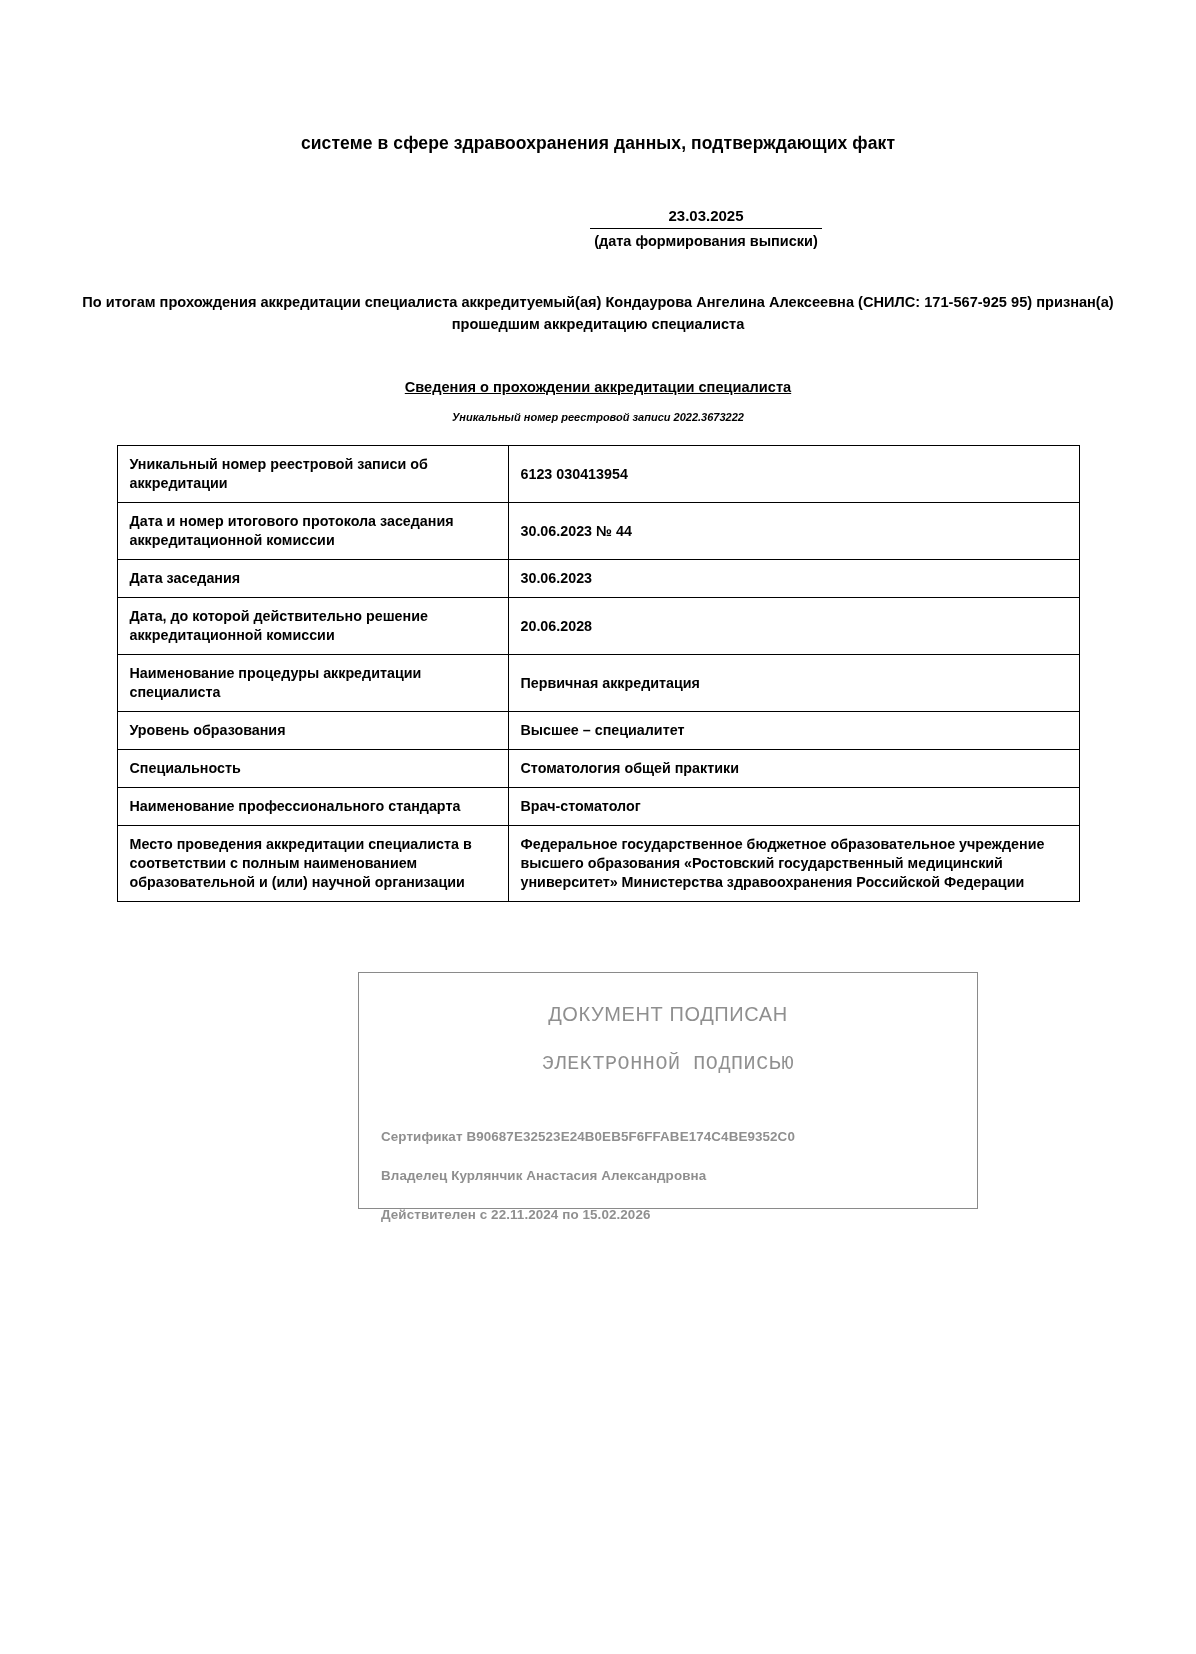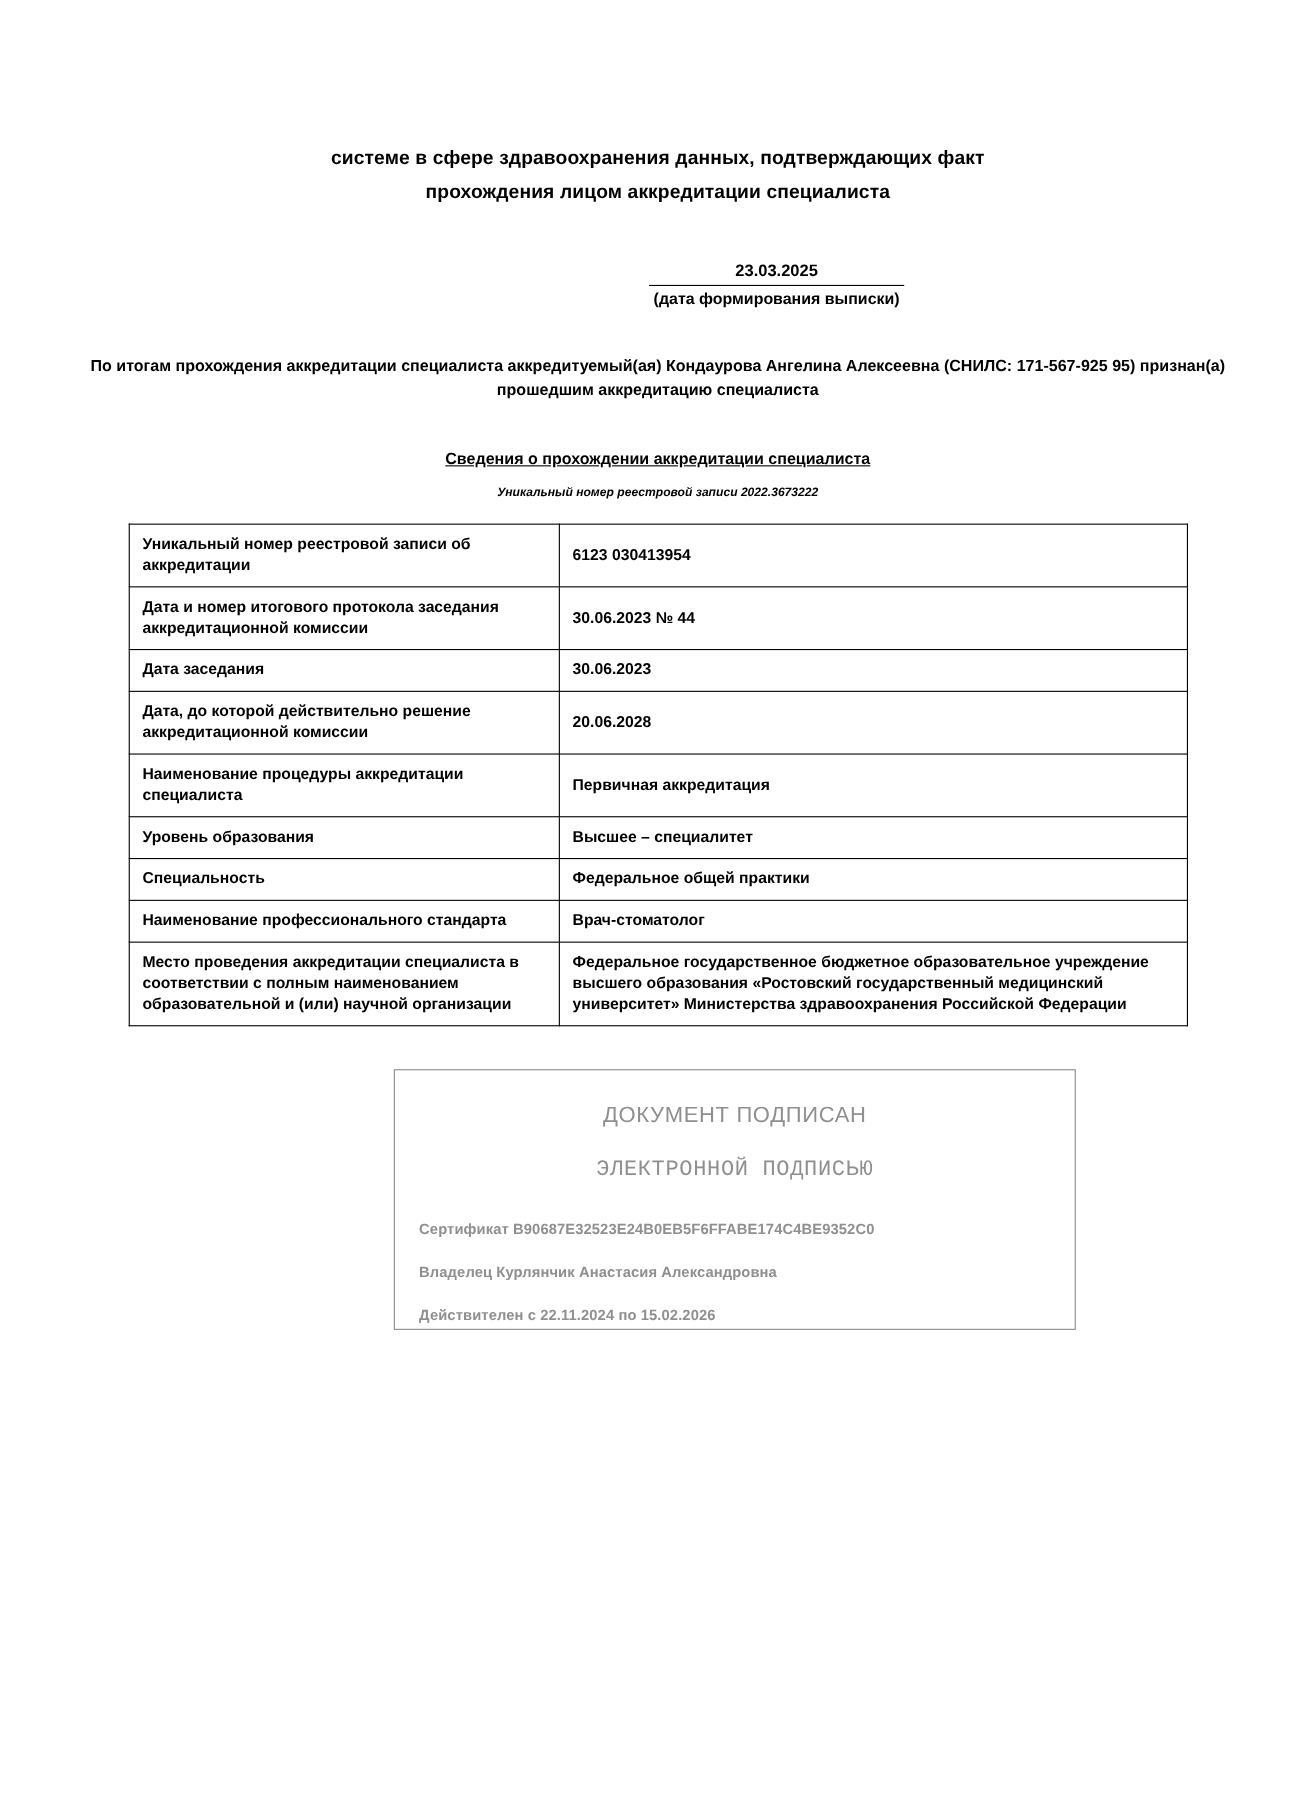"прохождения лицом аккредитации" span.line { html: <span>прохождения лицом аккредитации специалиста</span> -> none }
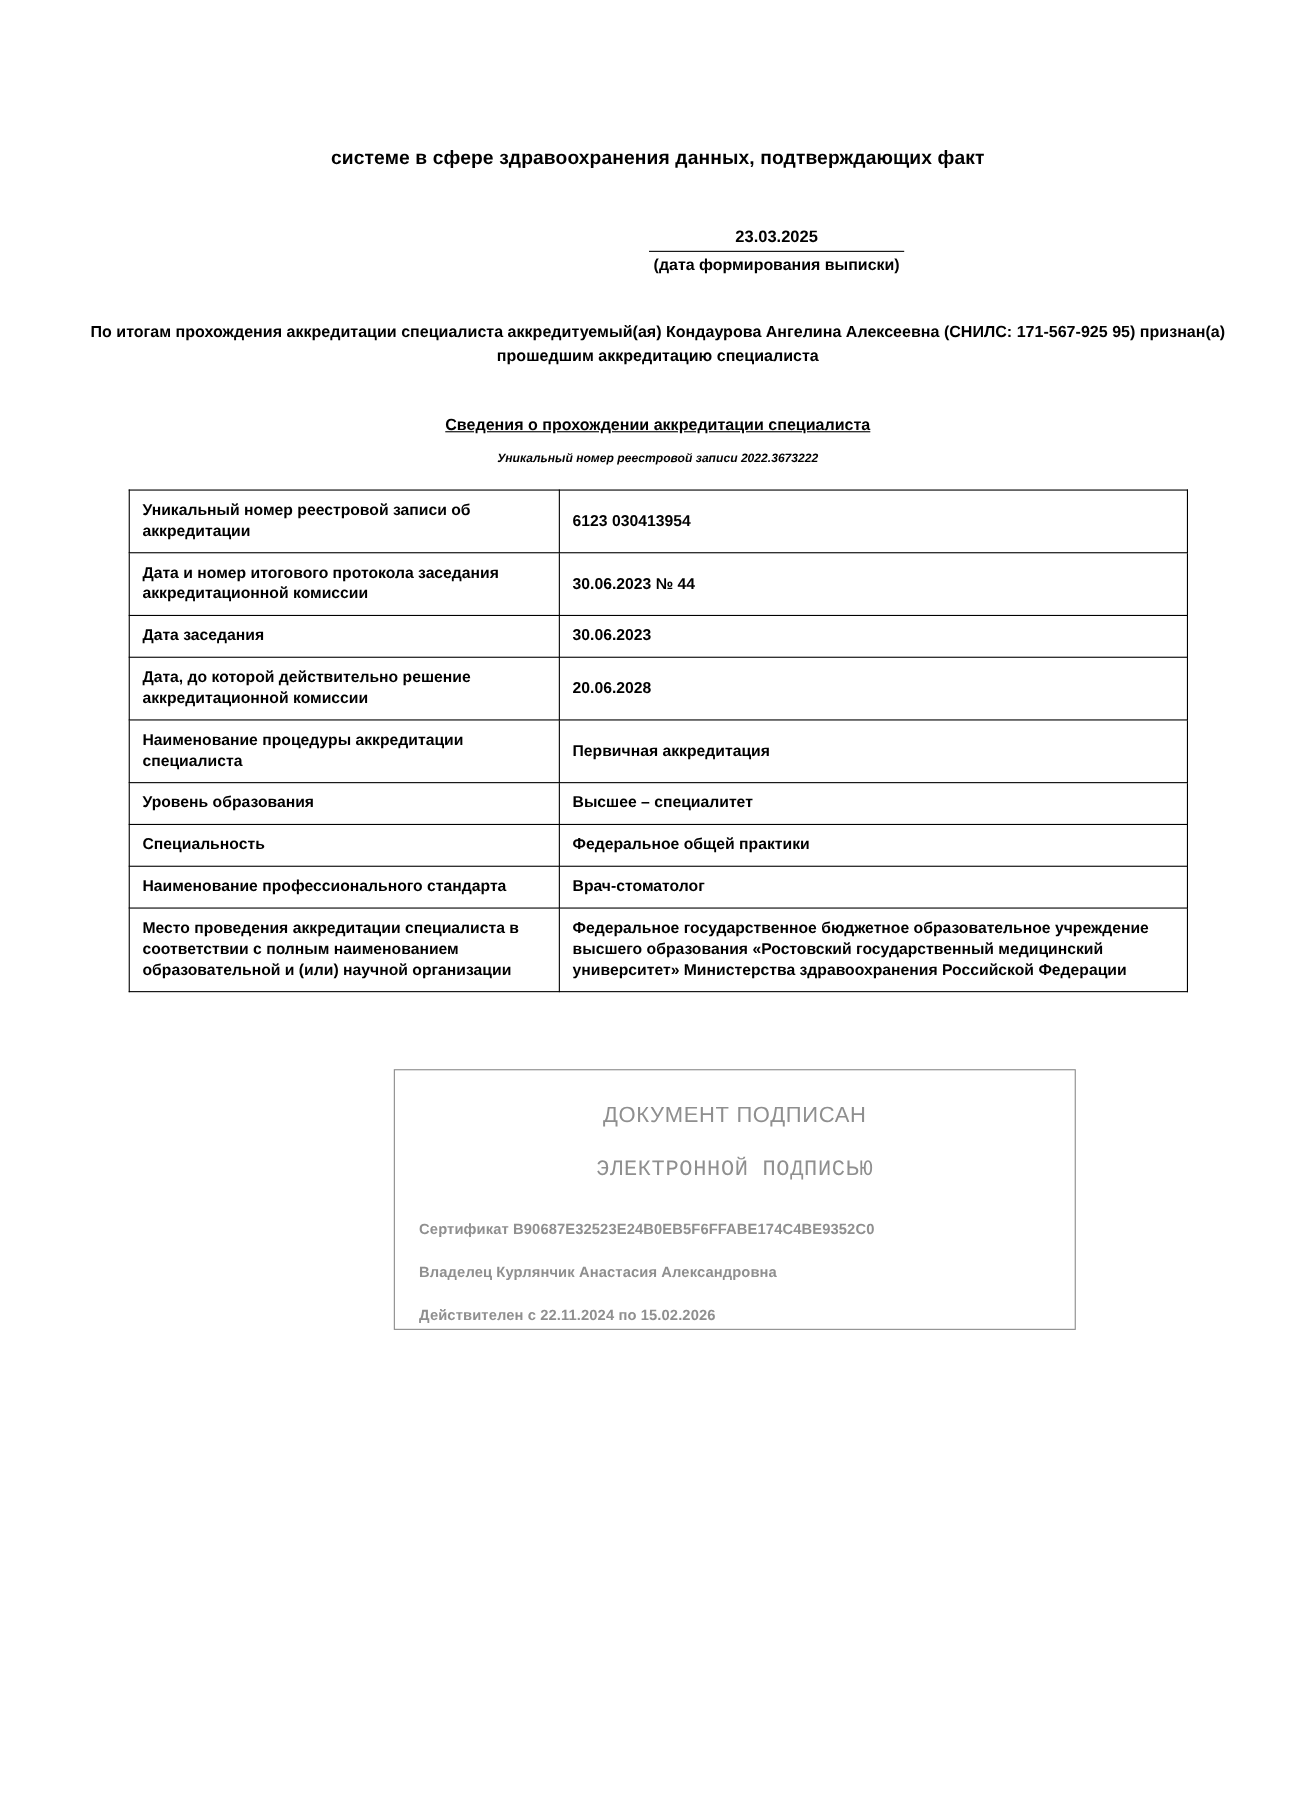"Федеральное общей практики" td.value { text: Федеральное -> Стоматология }
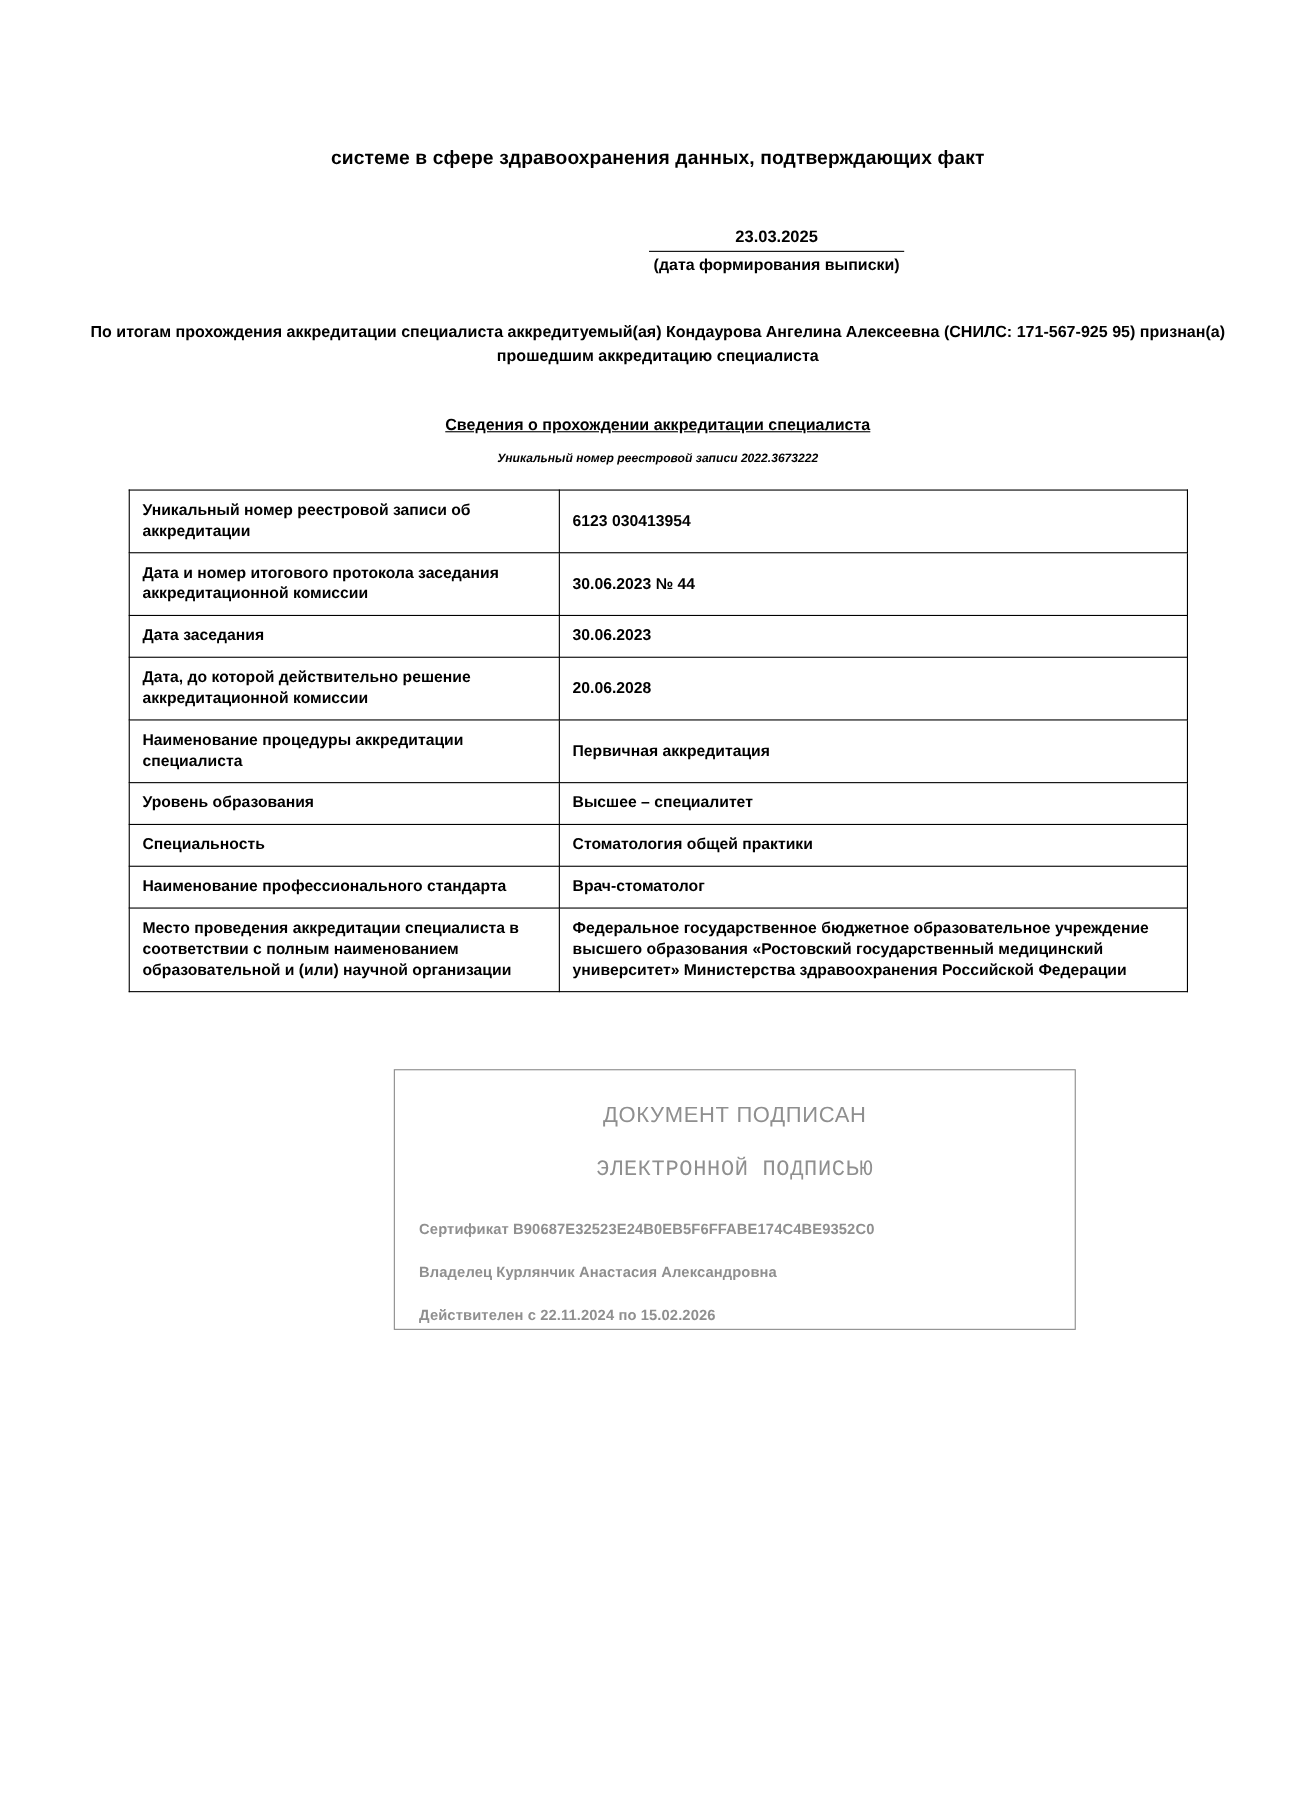"Сертификат" .sign-details { margin-top: 28px -> 47px }
